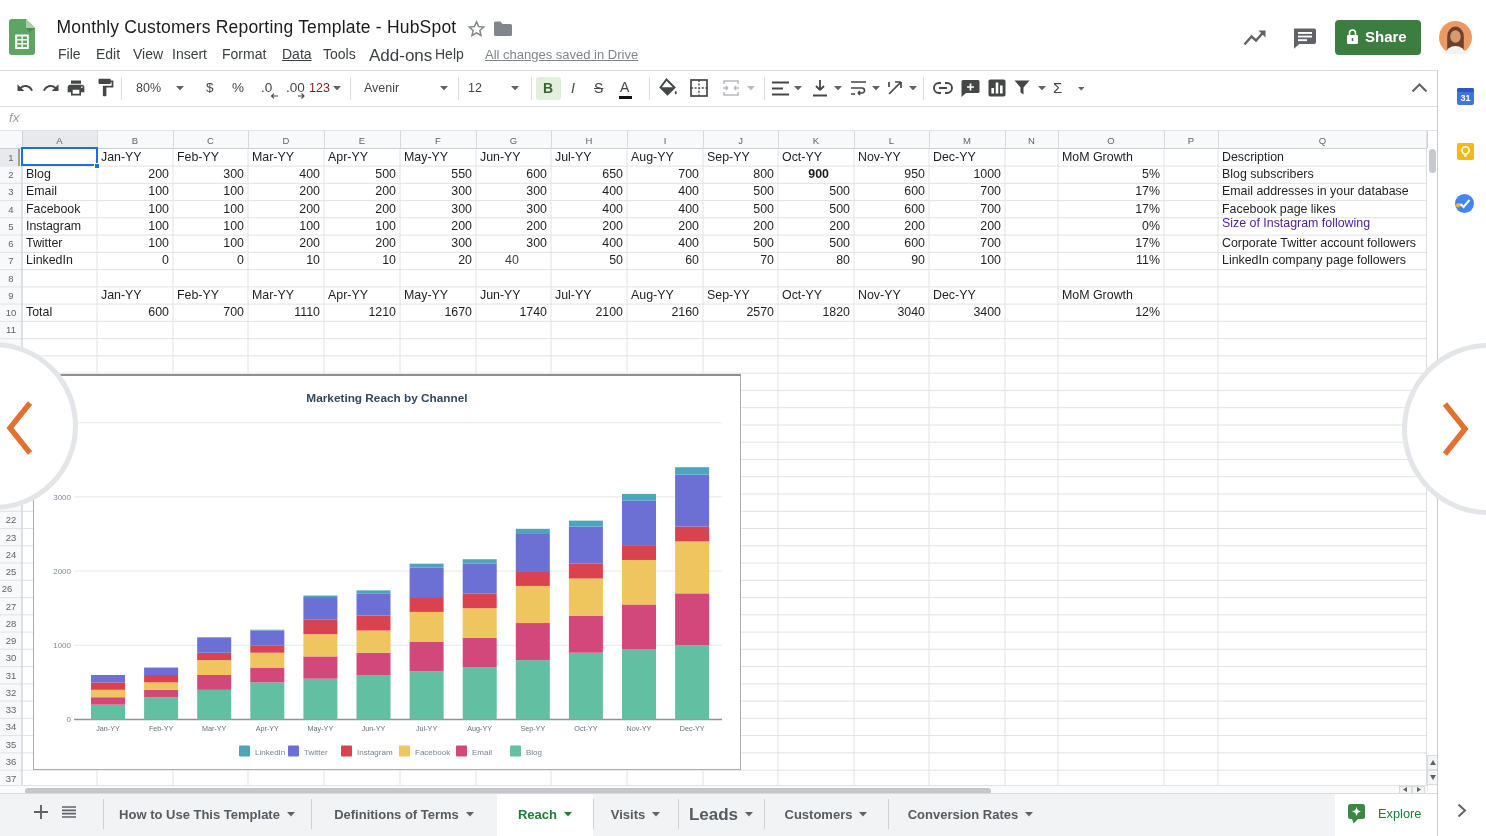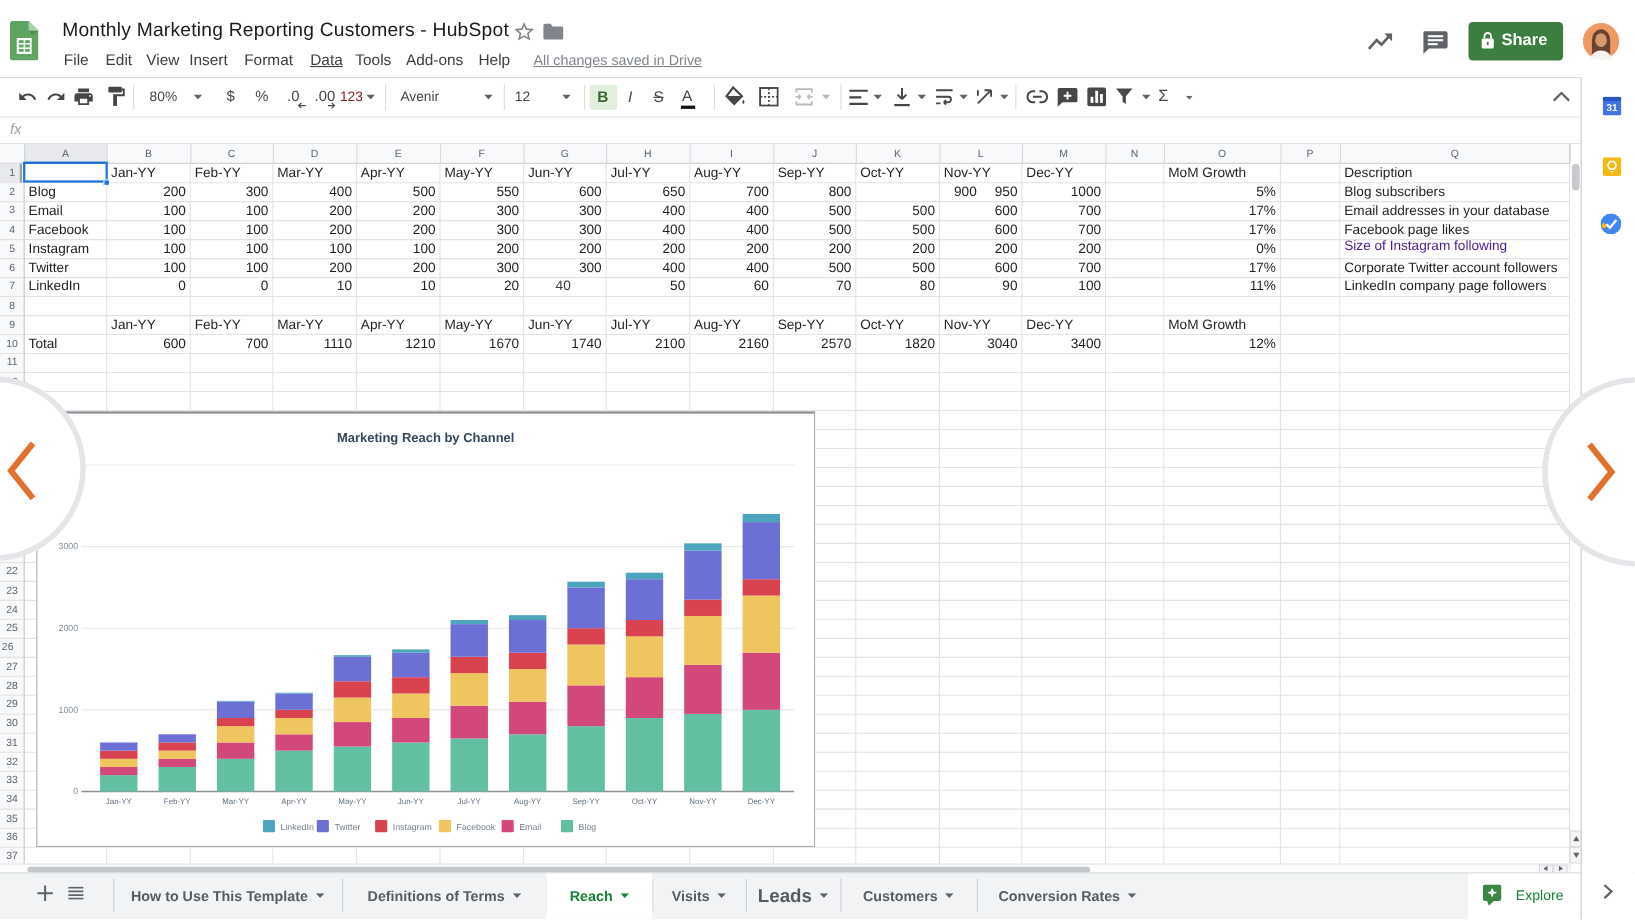"Monthly Marketing Reporting Customers -" div.ab { text: Marketing Reporting Customers -> Customers Reporting Template }
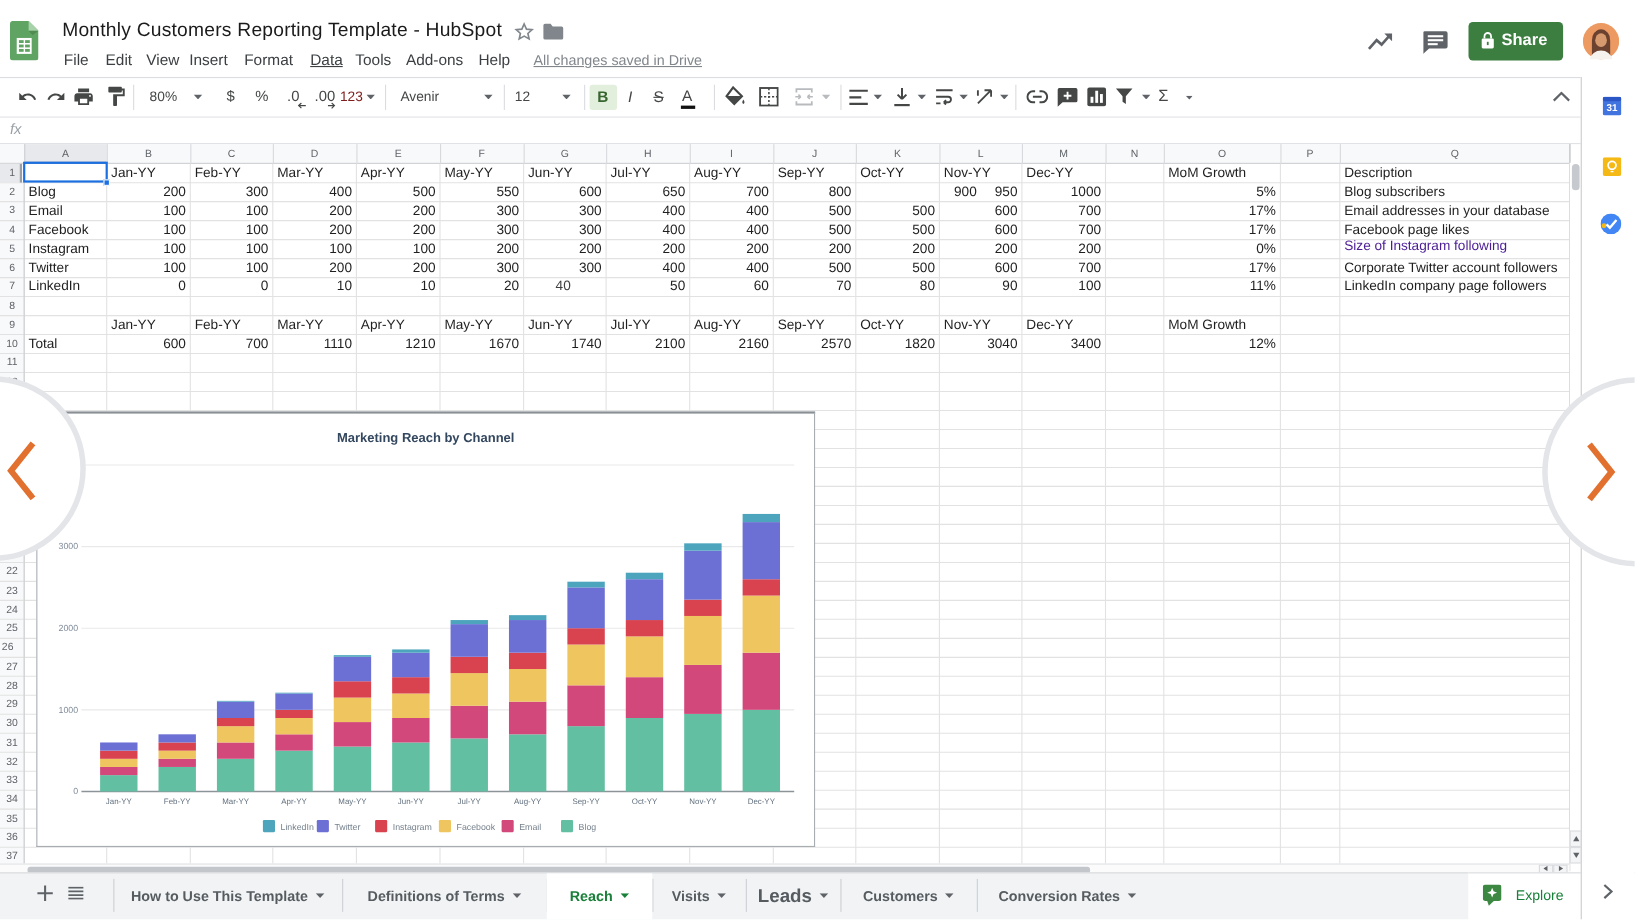"Add-ons" div.ab { font-size: 14px -> 17px }
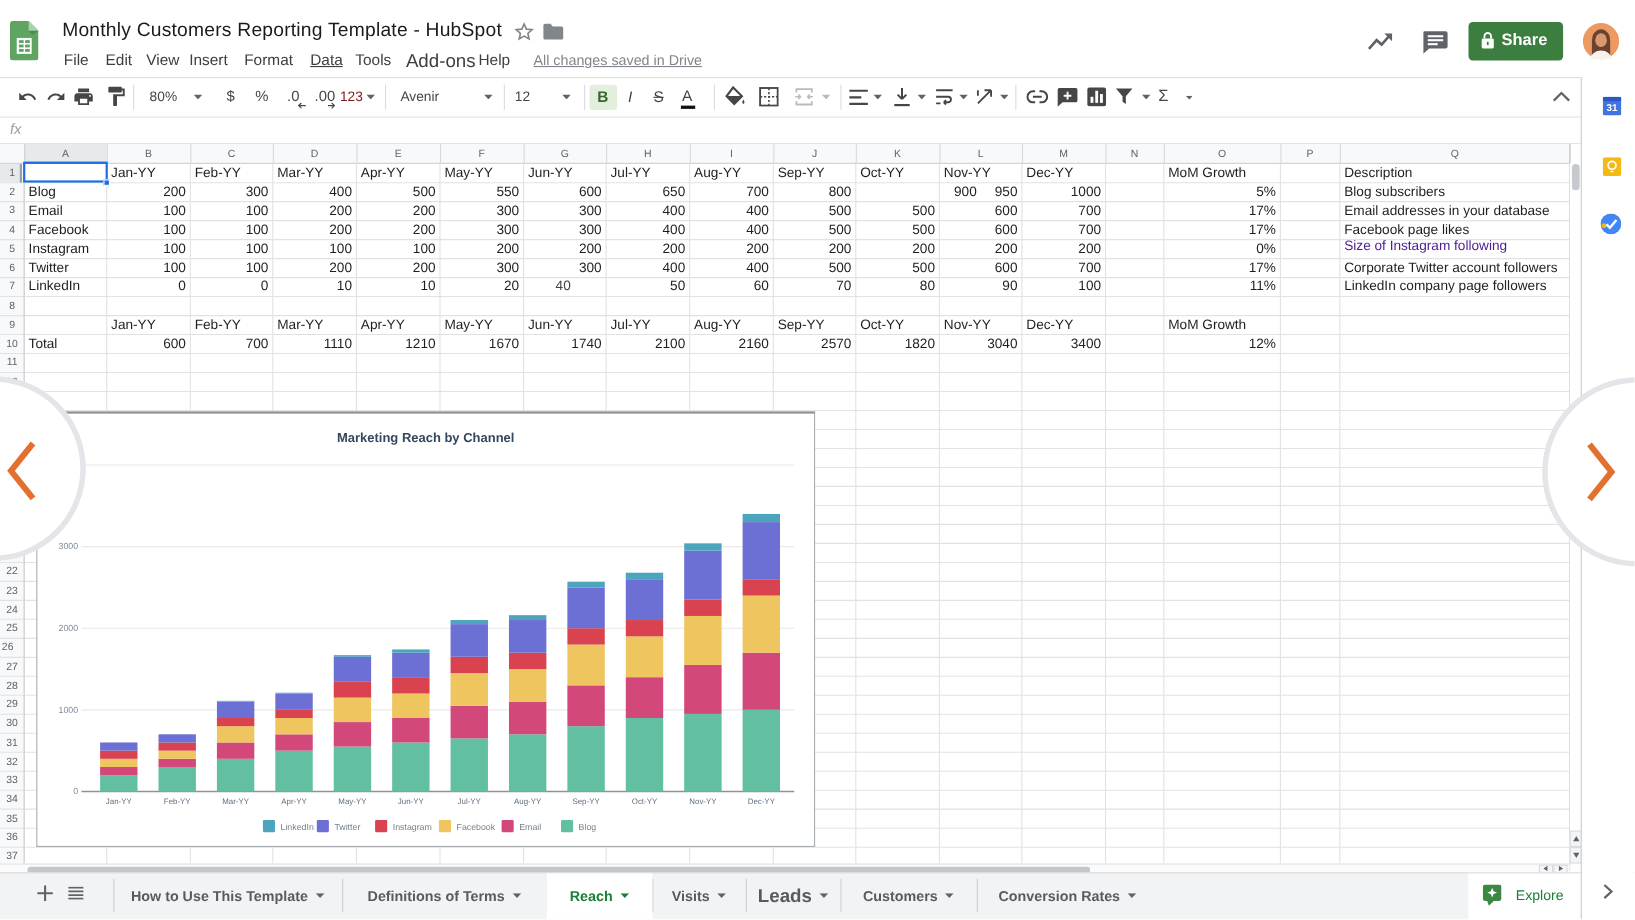"900" div.ab { font-weight: none -> bold; left: 818px -> 759px }
